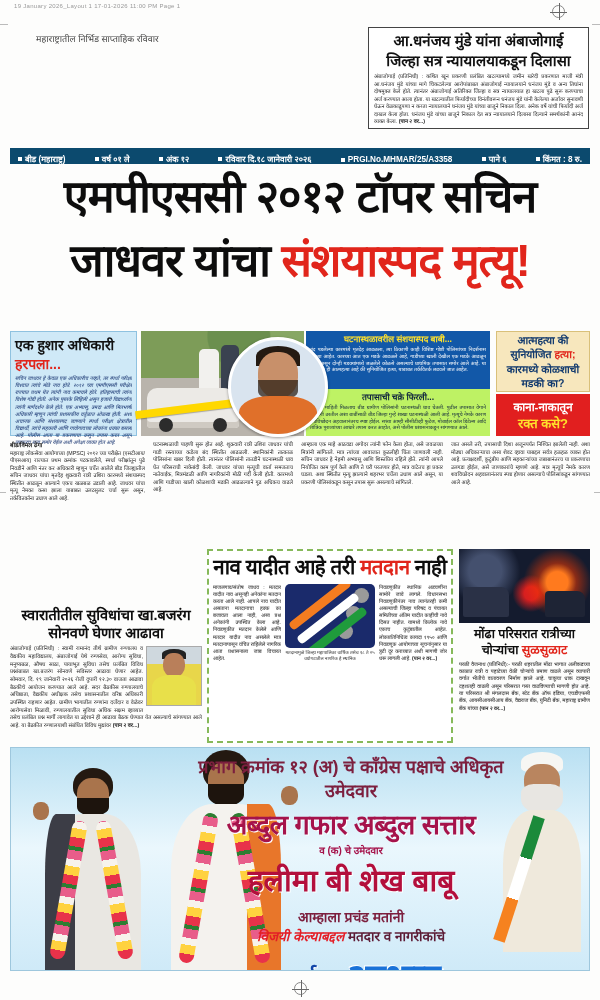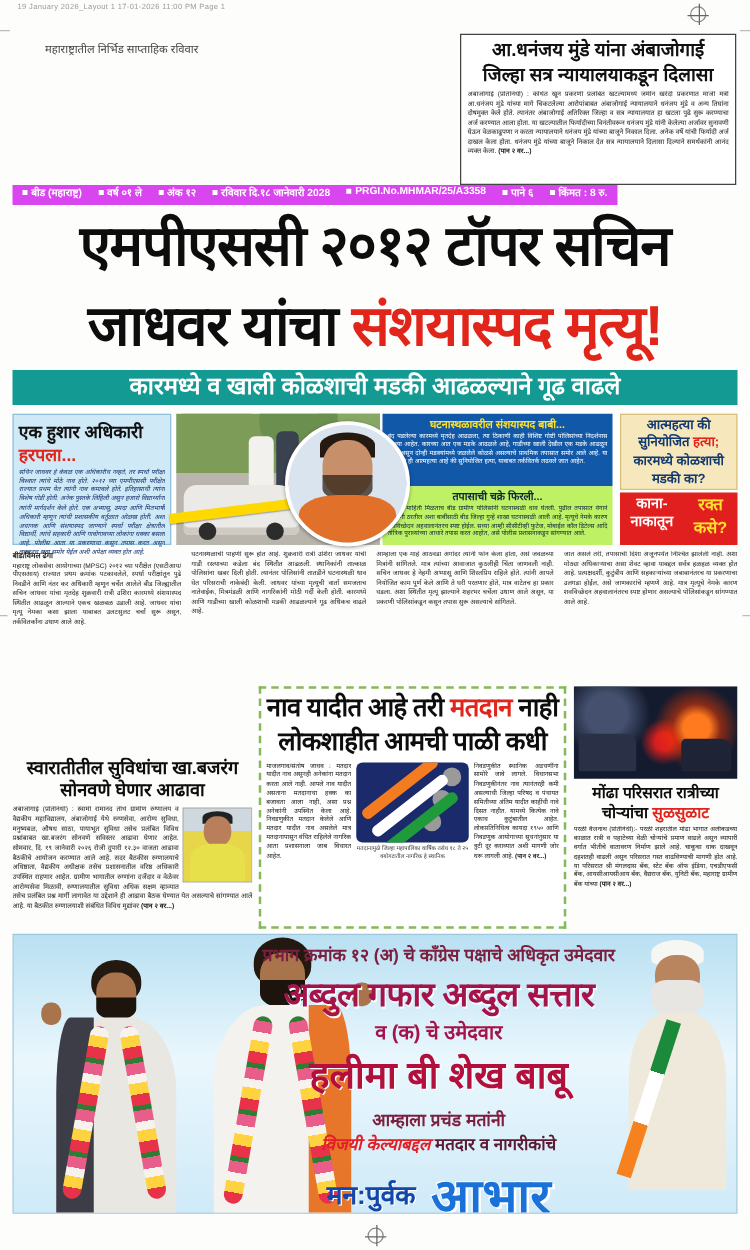"आ.धनंजय मुंडे यांना अंबाजोगाई" .trbox { height: 121px -> 102px }
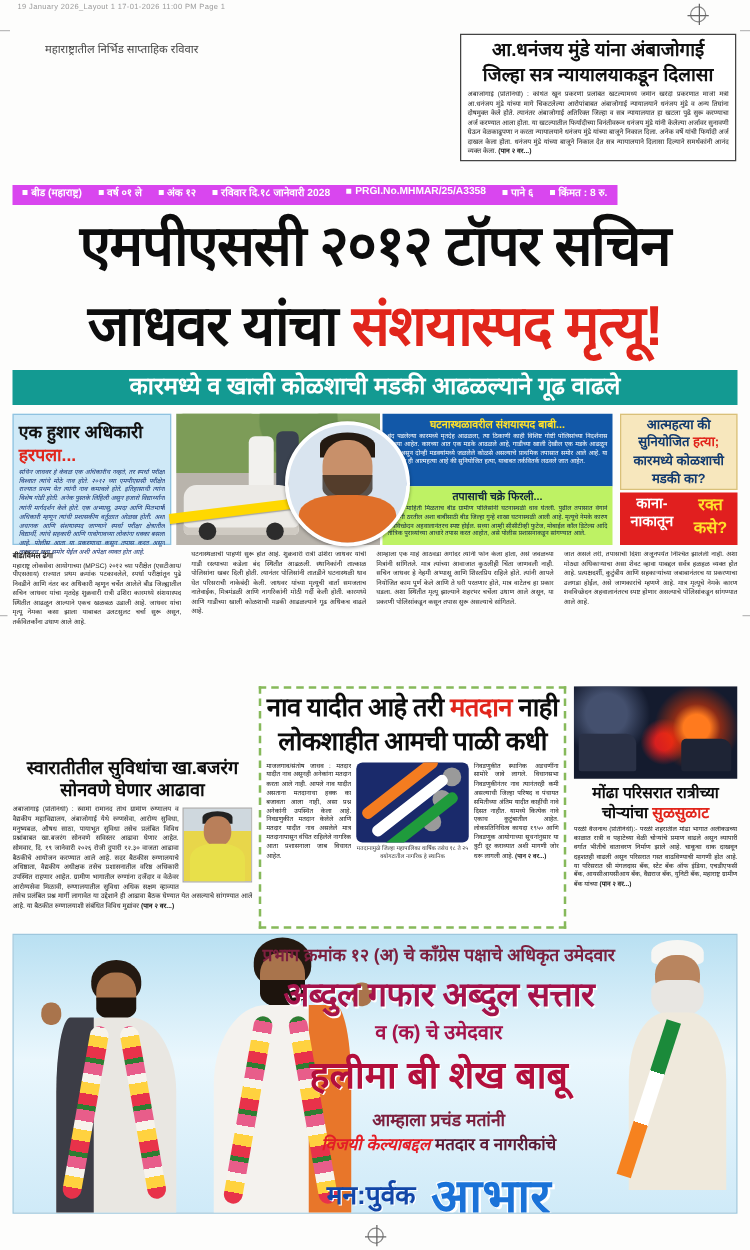"बीड (महाराष्ट्र)" .infobar { align-items: flex-start -> flex-end; background: #d946ef -> #0c4a6e; width: 484px -> 580px }
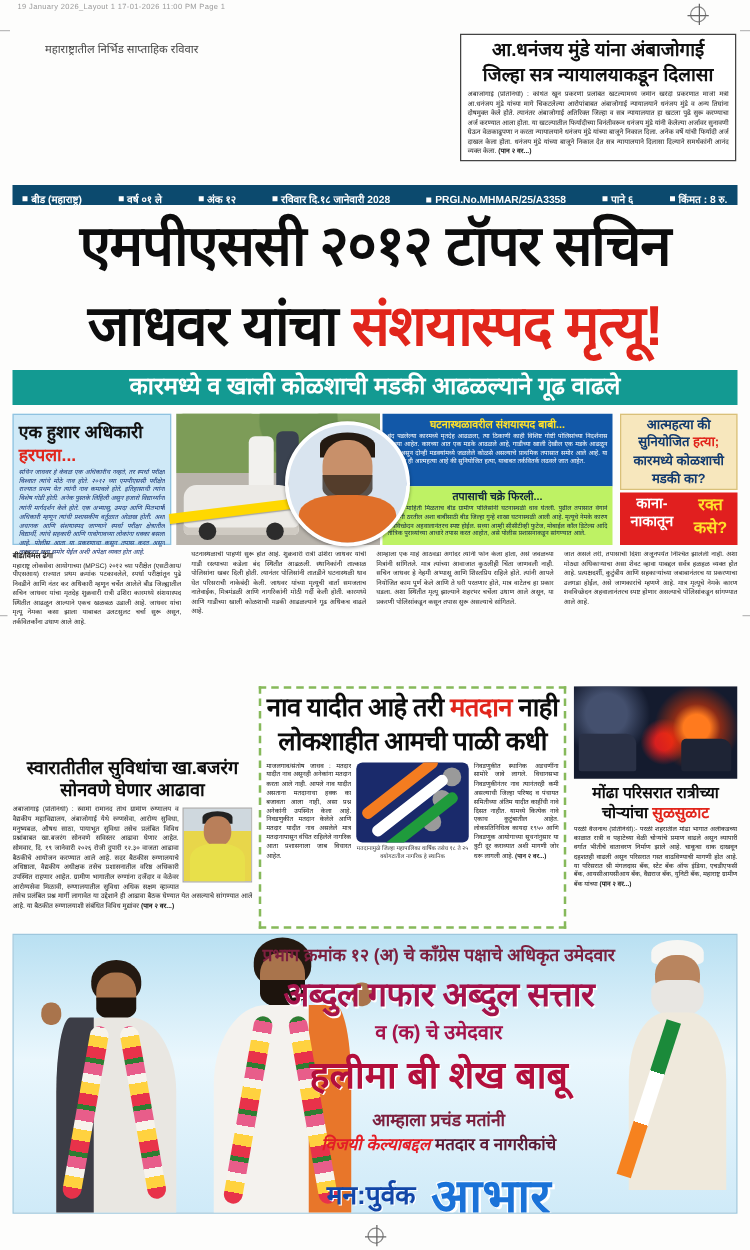"रविवार दि.१८ जानेवारी 2028" span { text: 2028 -> २०२६ }
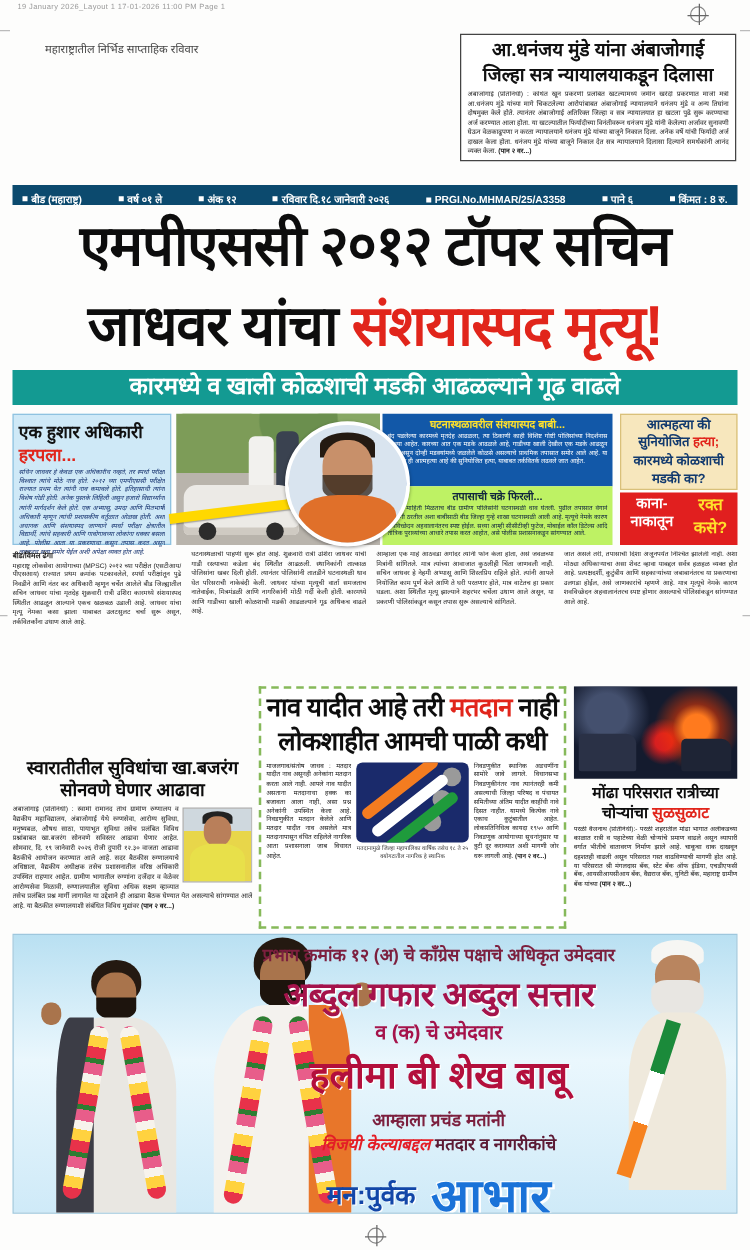"कारमध्ये व खाली कोळशाची मडकी" div.abs { html: <div>कारमध्ये व खाली कोळशाची मडकी आढळल्याने गूढ वाढले</div> -> none }
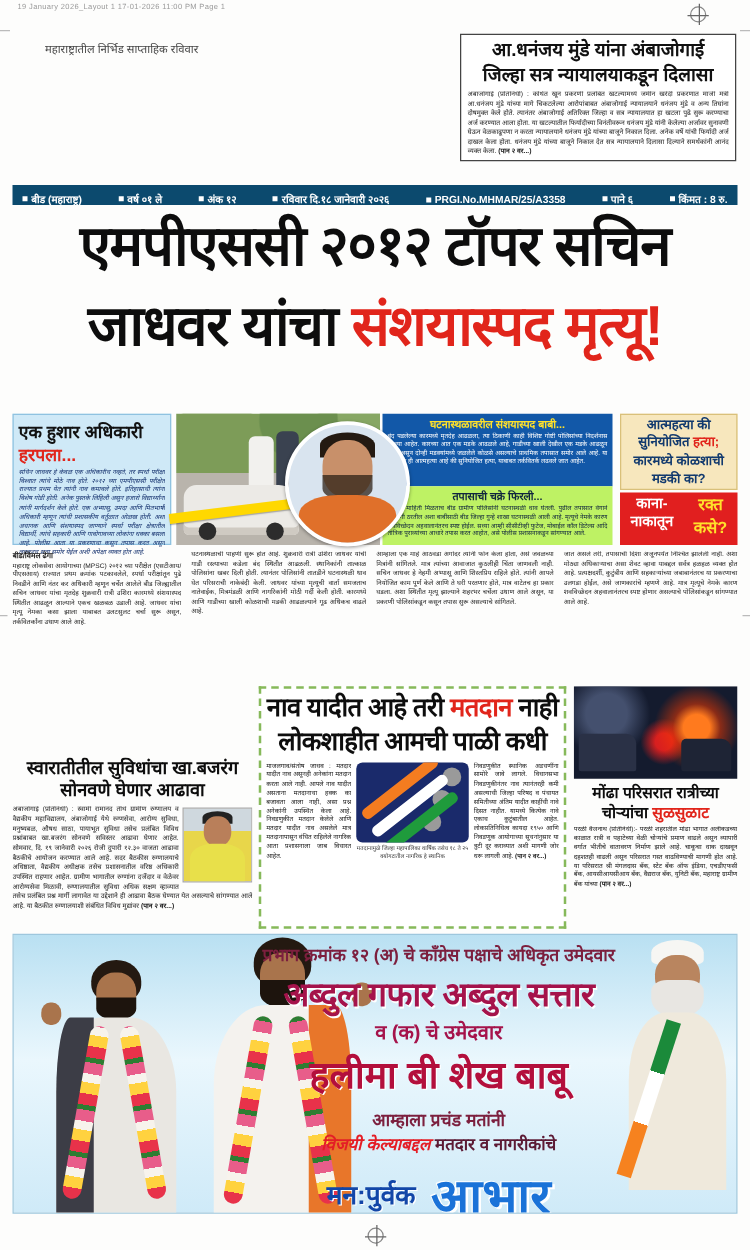"काना-नाकातून" .qred { flex-direction: row -> column }
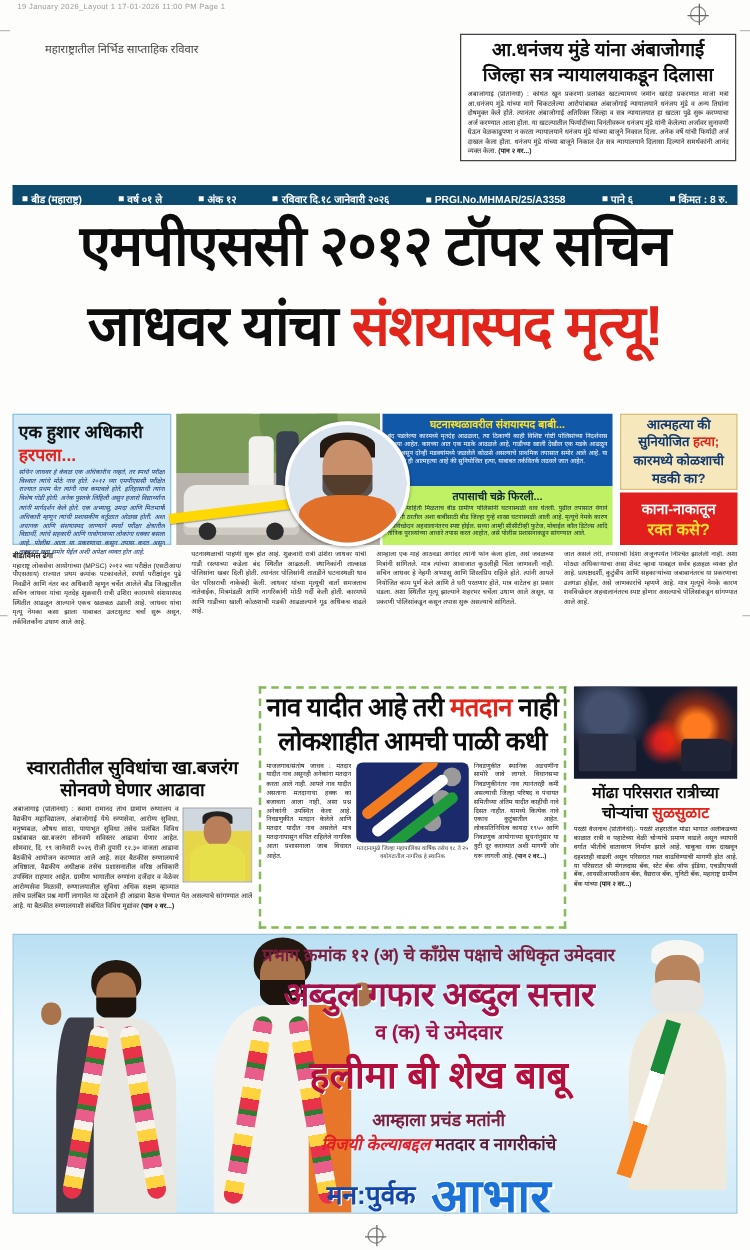"लोकशाहीत आमची पाळी कधी" span { html: <span>लोकशाहीत आमची पाळी कधी</span> -> none }
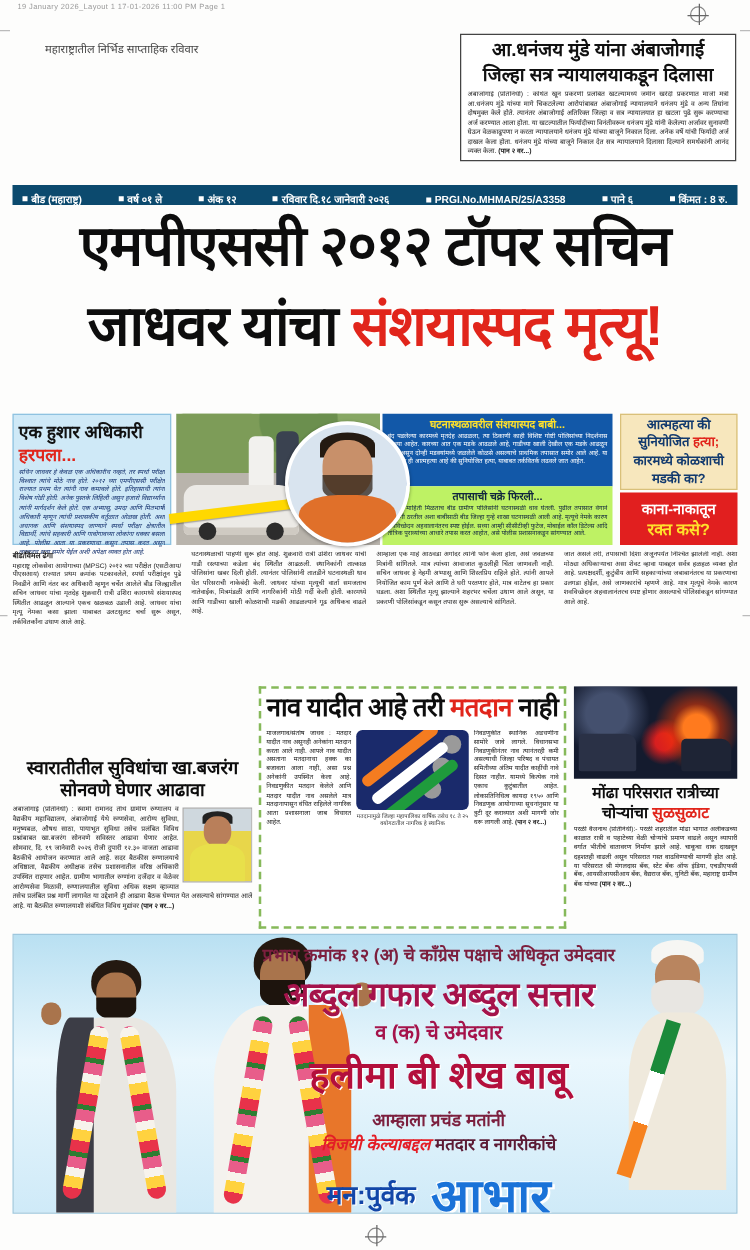"प्रभाग क्रमांक १२ (अ) चे" .adl2 { font-size: 14px -> 18px }
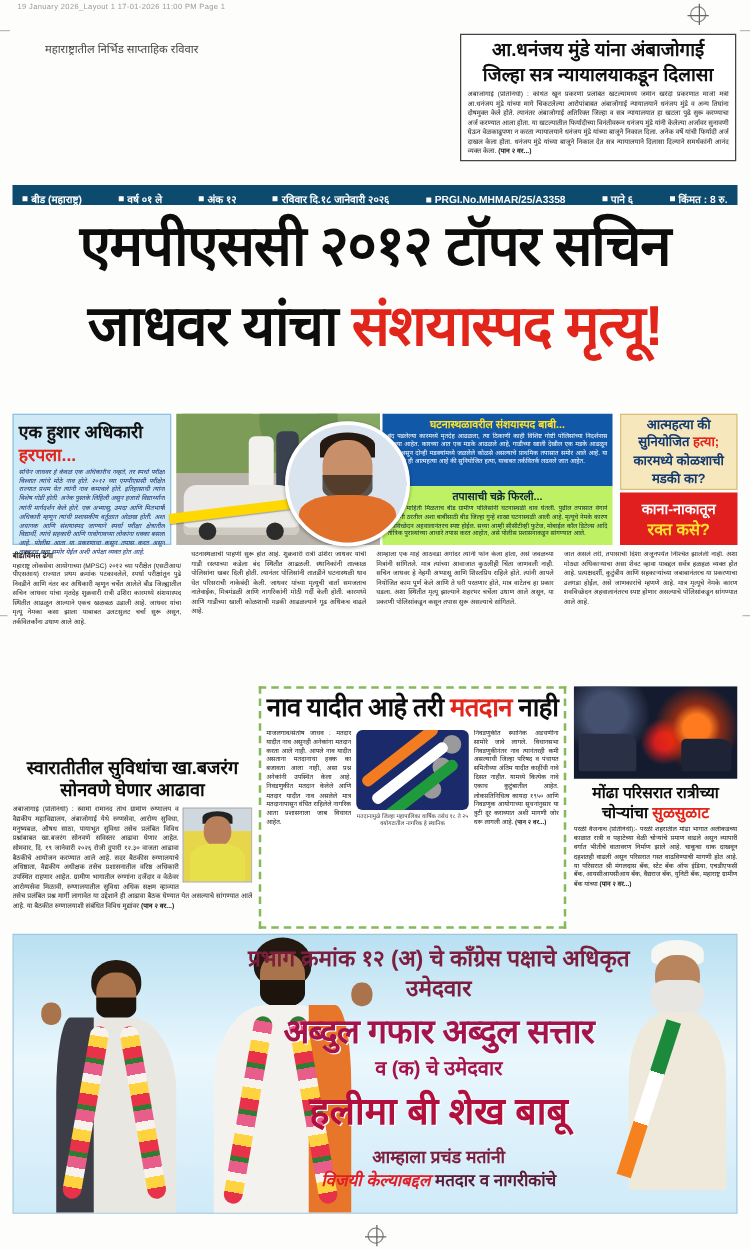"व (क) चे उमेदवार" .adl3 { font-size: 16px -> 10px }
